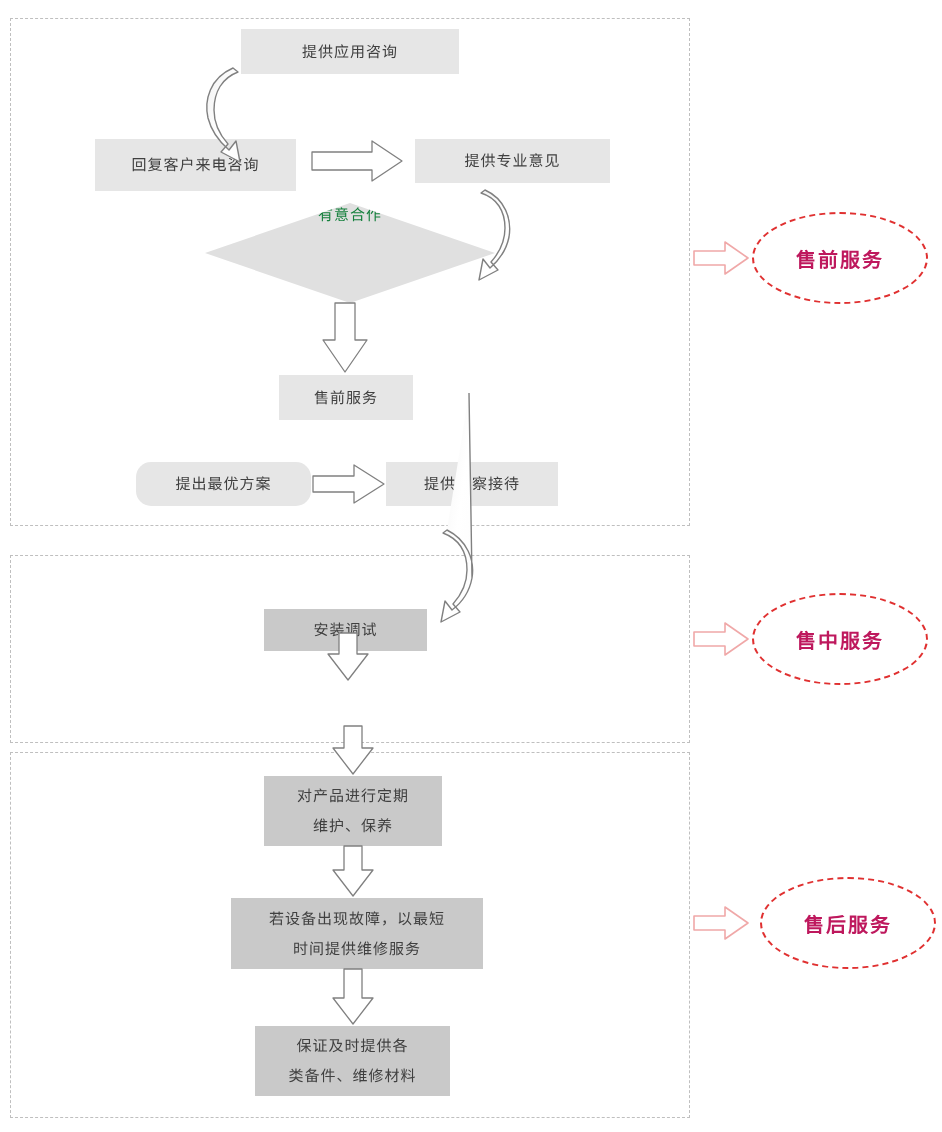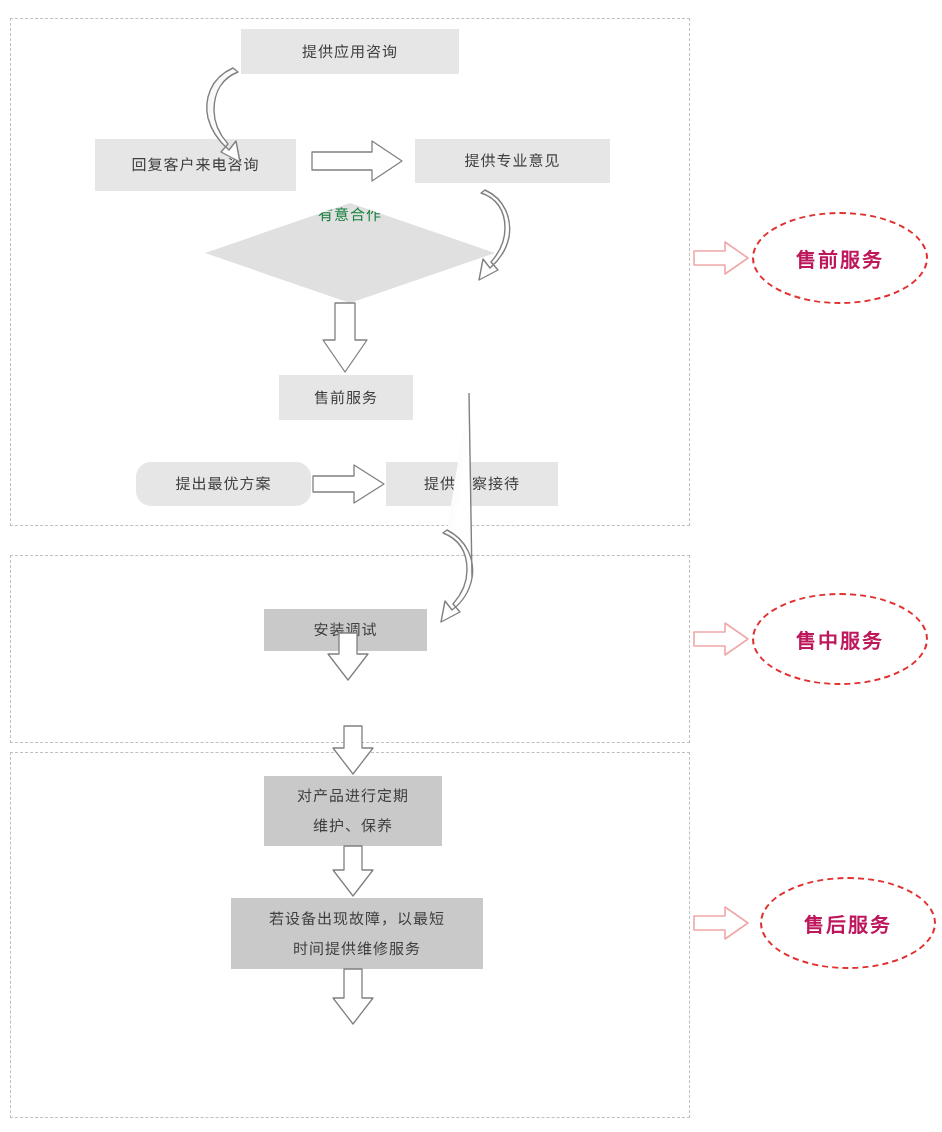"保证及时提供各" div.box { html: none -> <div> <span>保证及时提供各</span> <span>类备件、维修材料</span> </div> }
